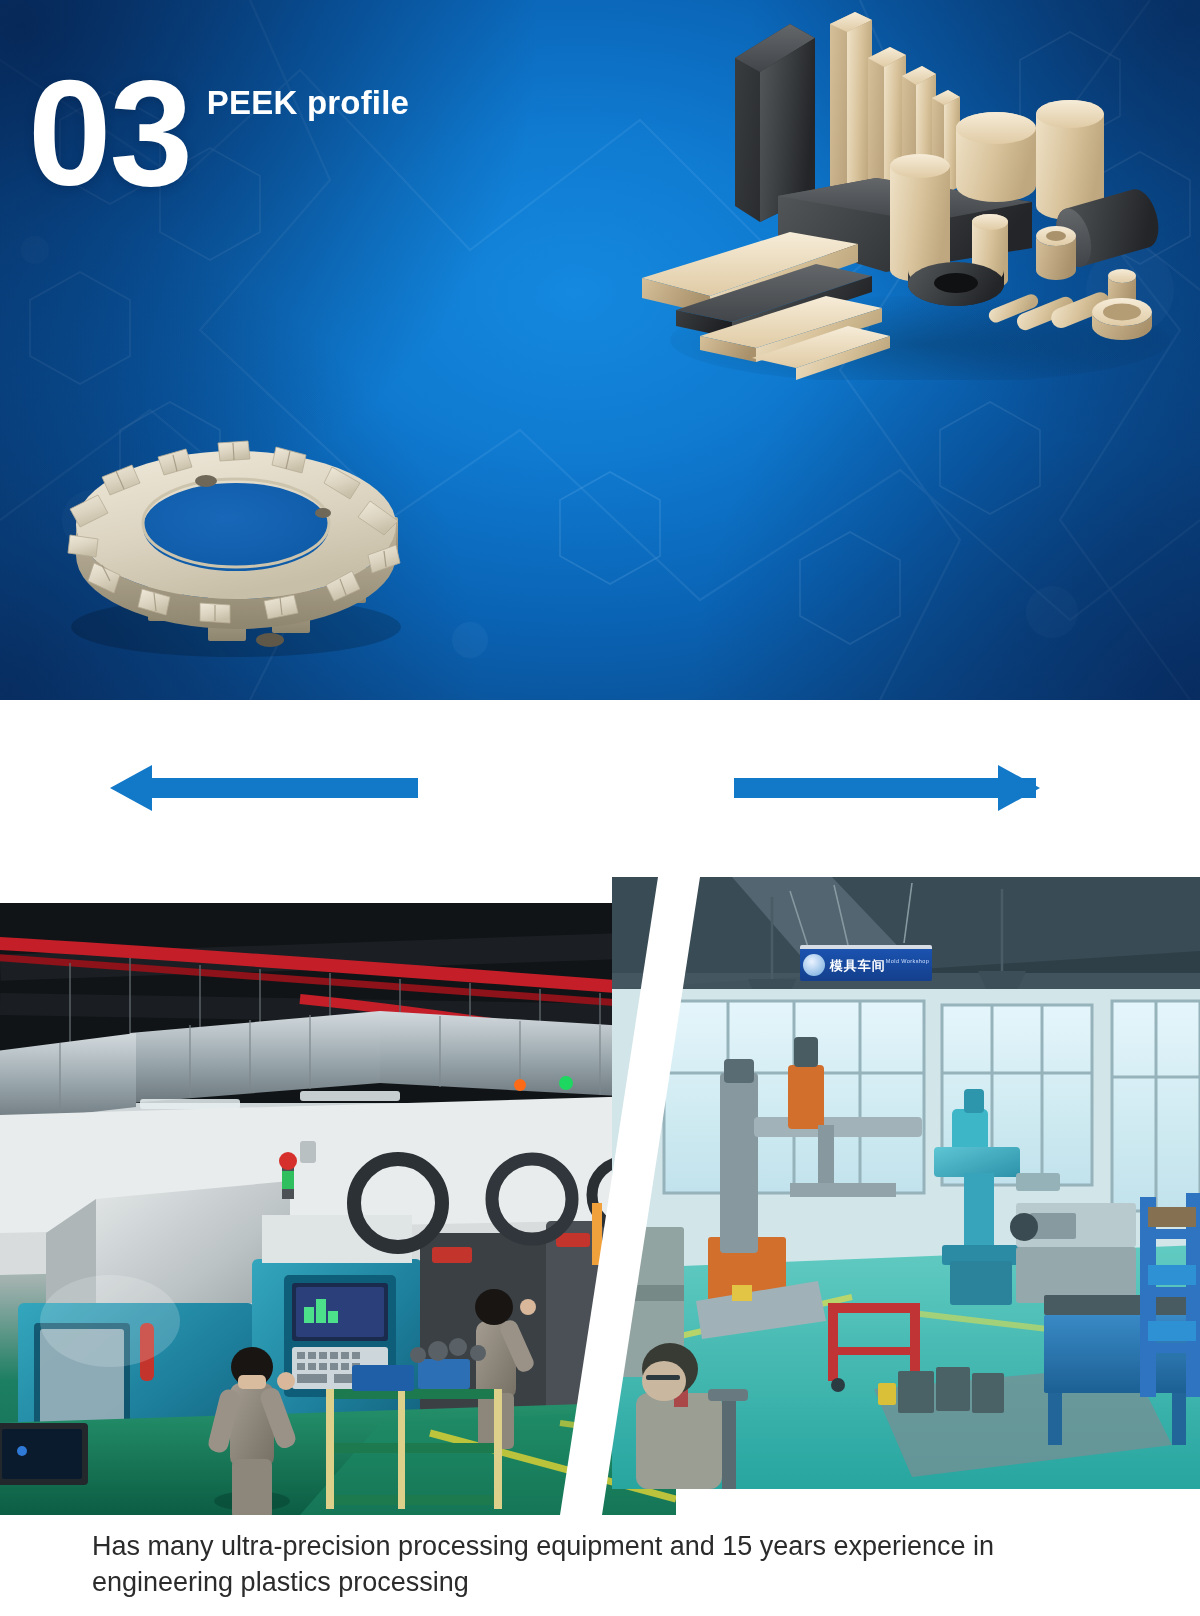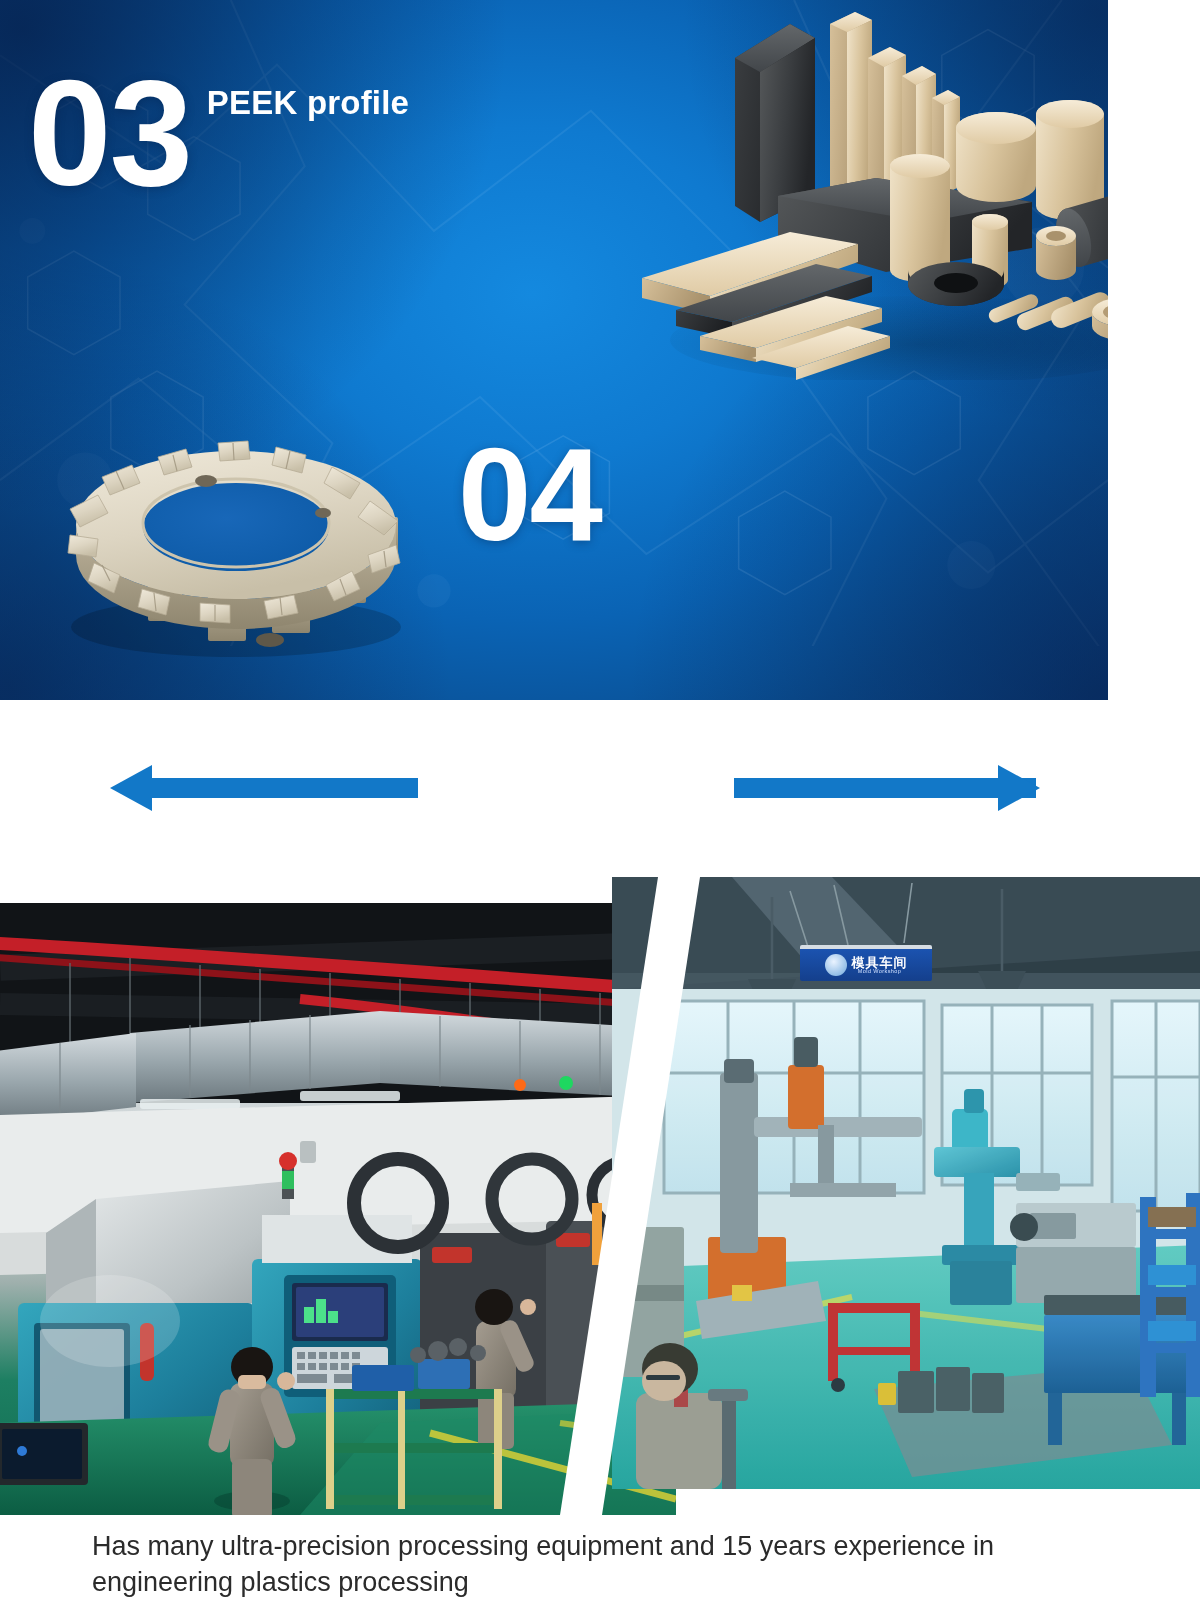"03" .hero { width: 1108px -> 1200px }
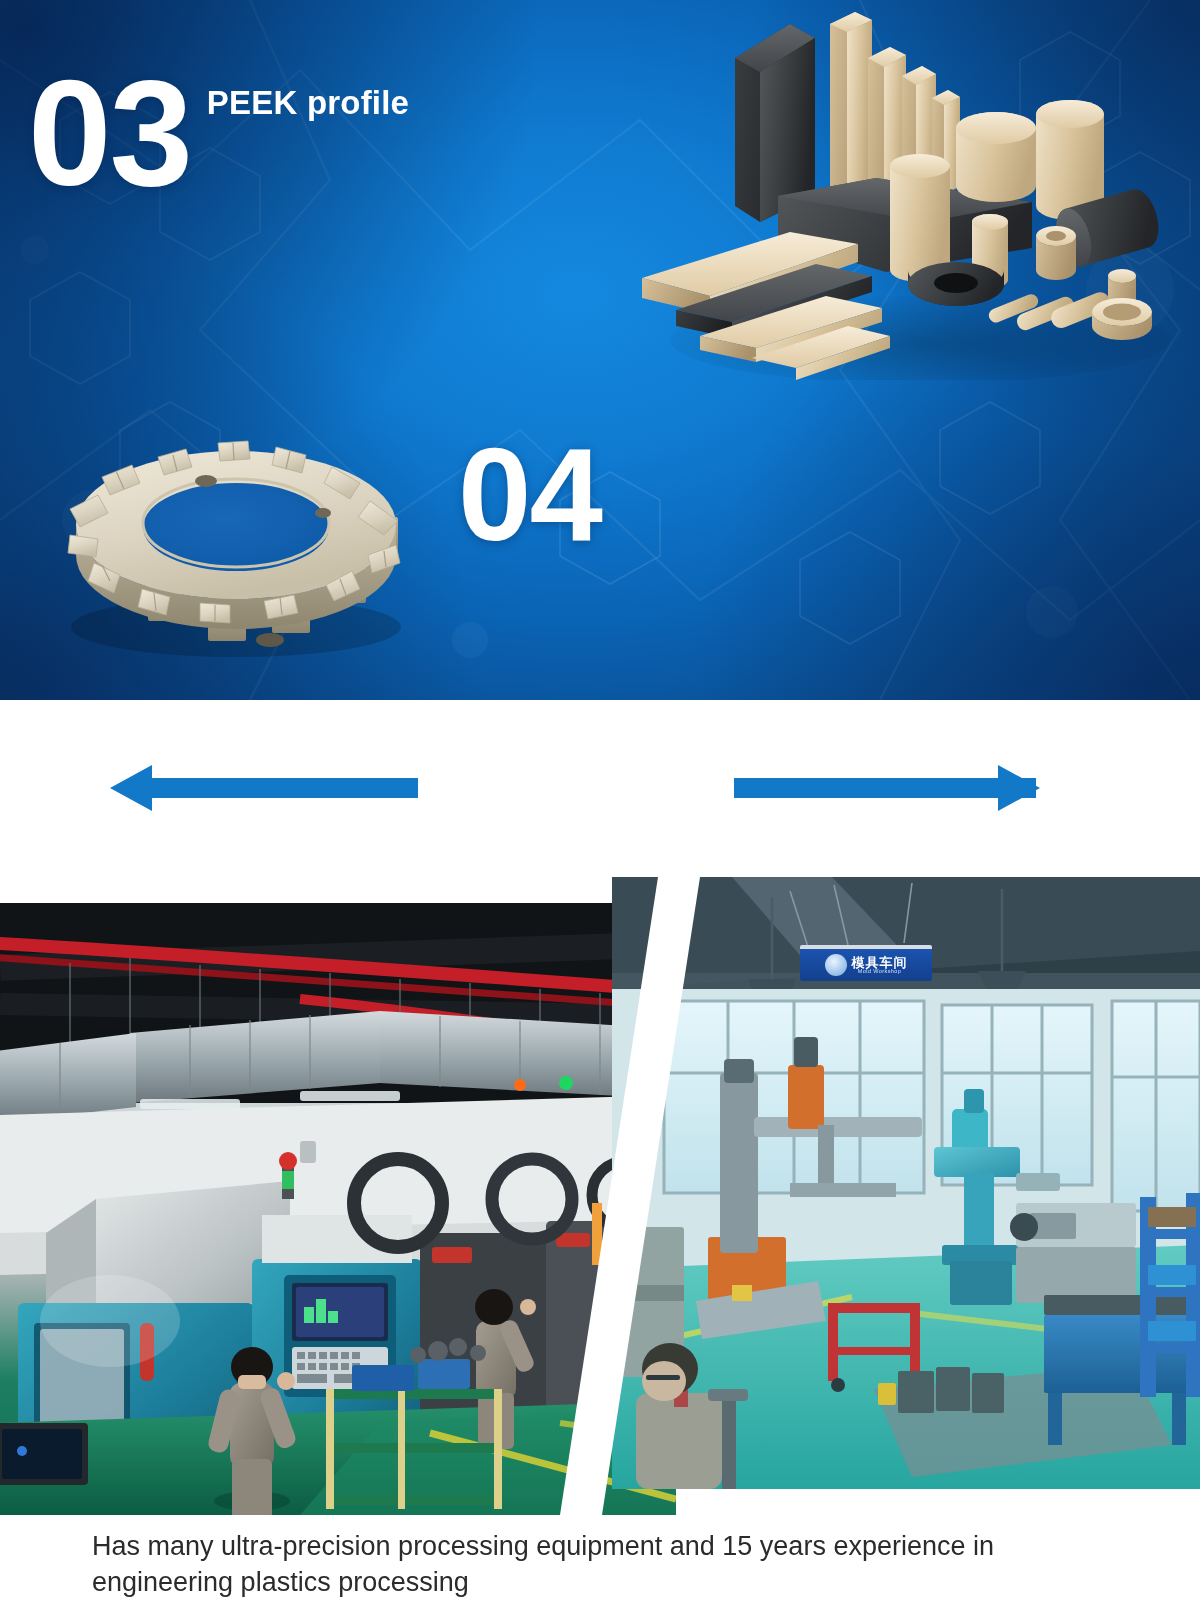"04" div.bignum { html: <div>04</div> -> none }
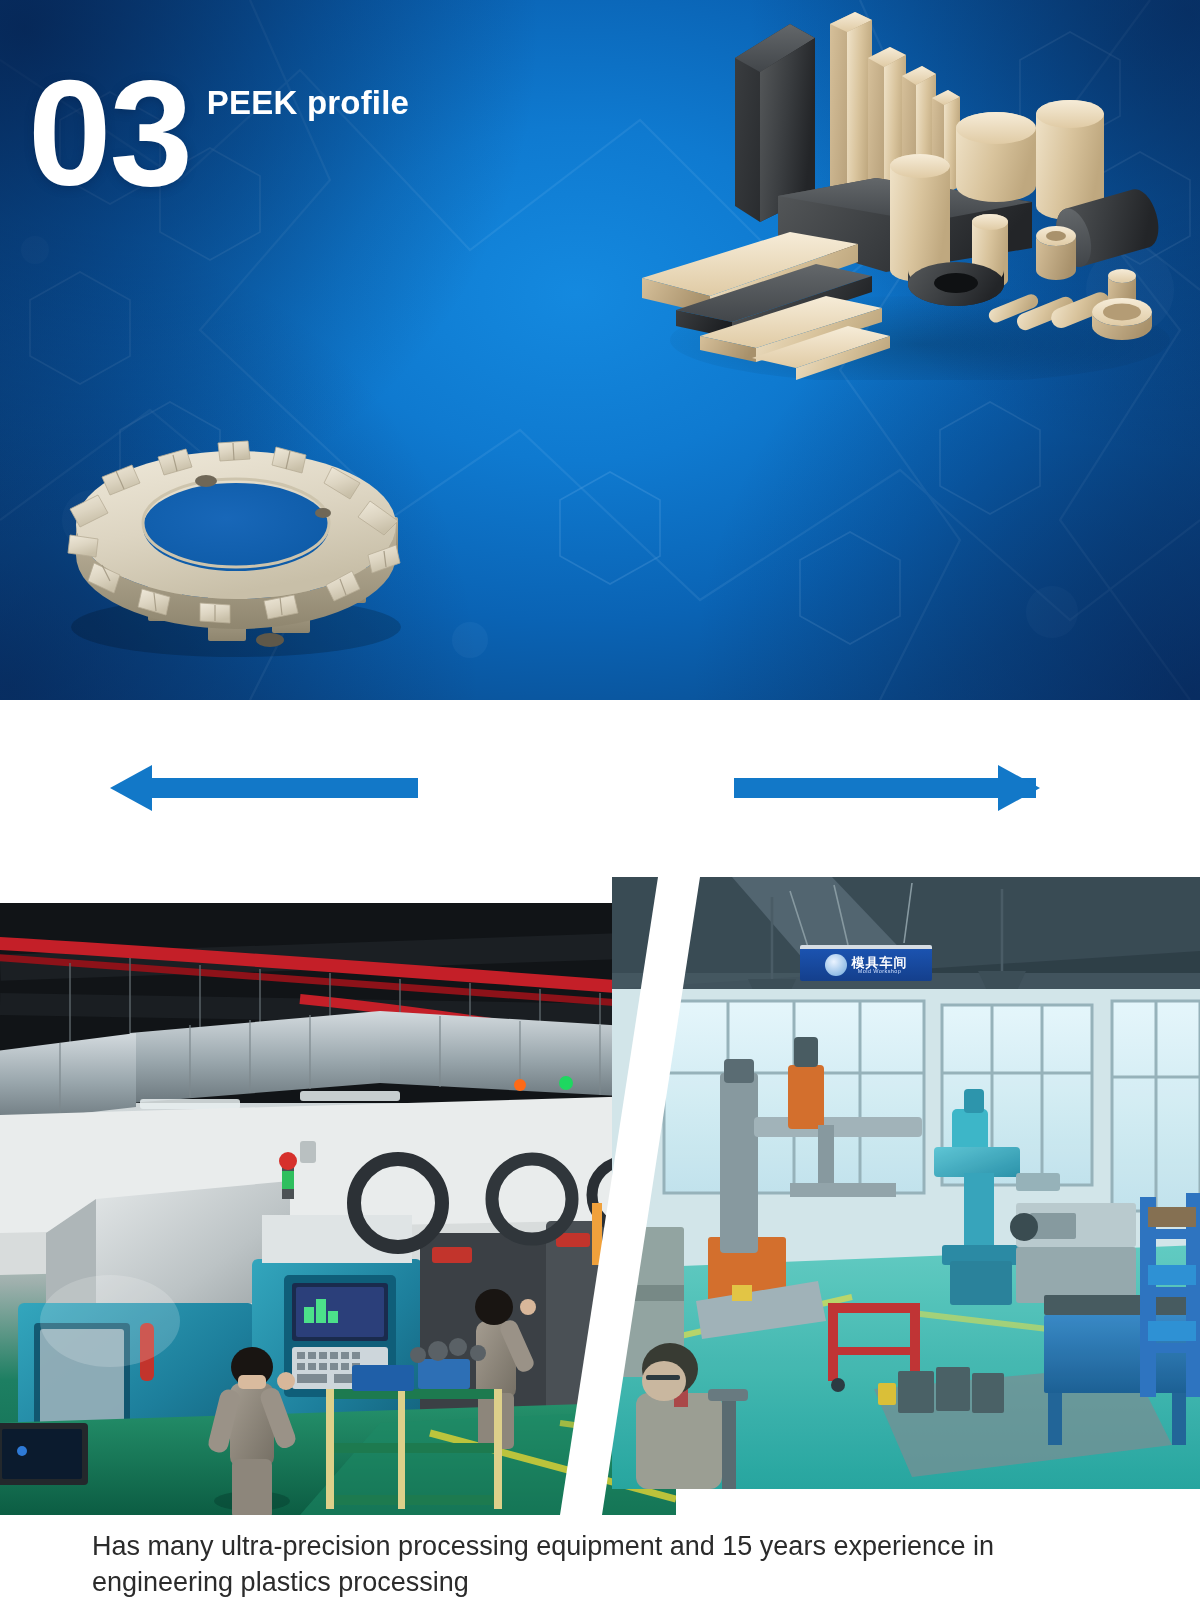"模具车间" span { align-items: center -> flex-start; flex-direction: column -> row }
